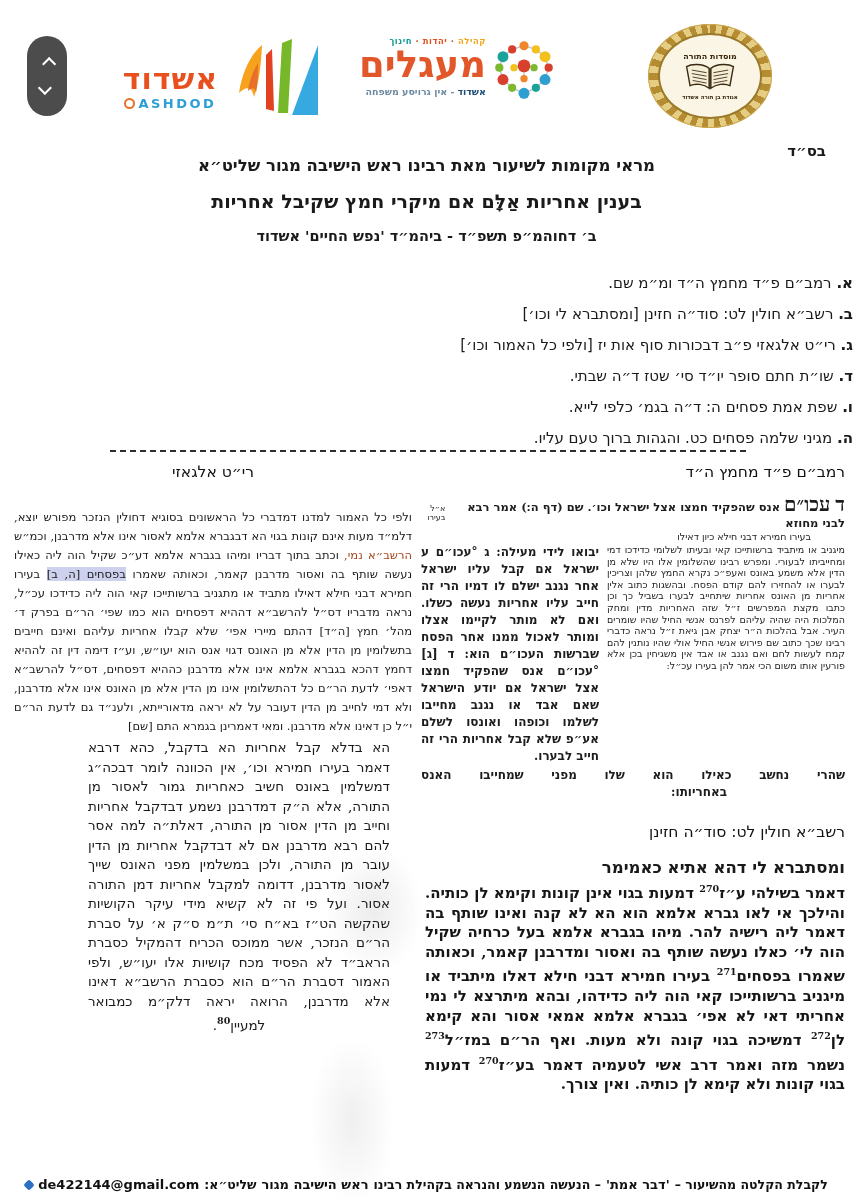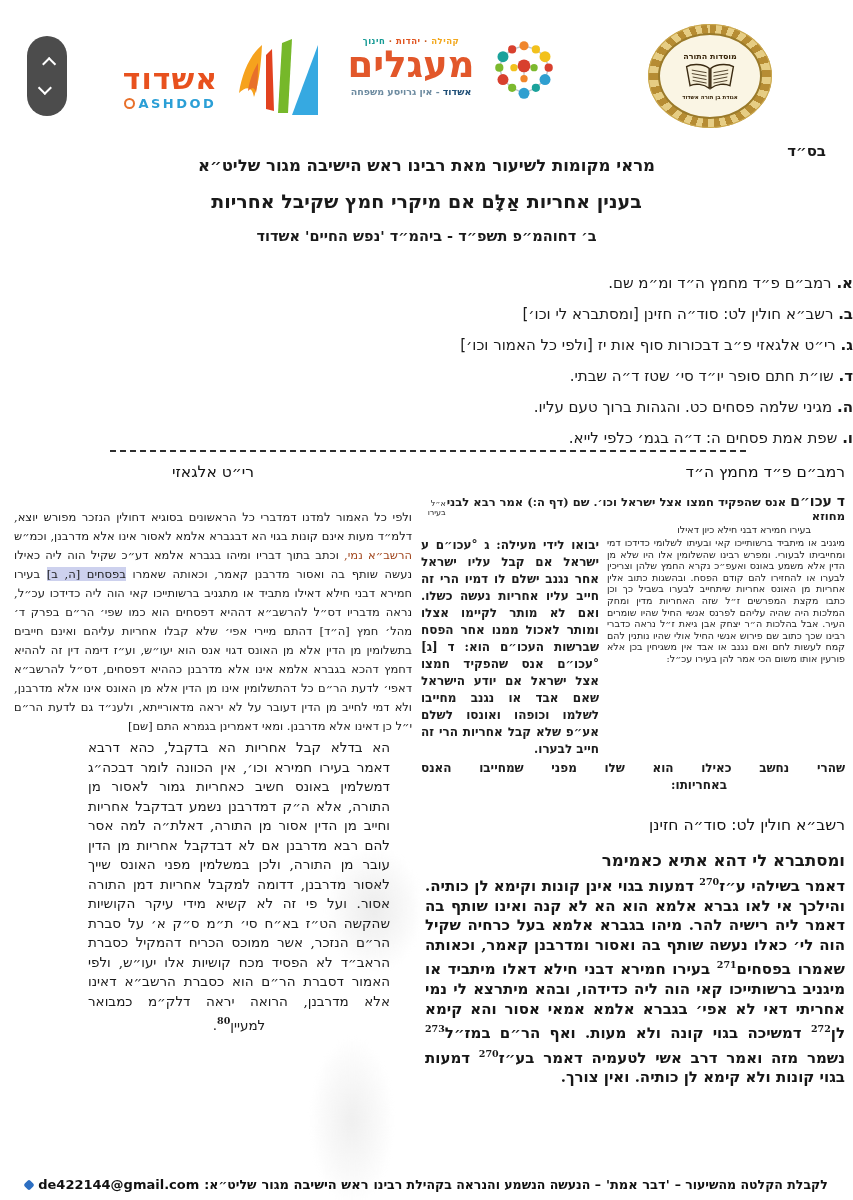"קהילה · יהדות · חינוך" .maagalim-text { text-align: center -> right }
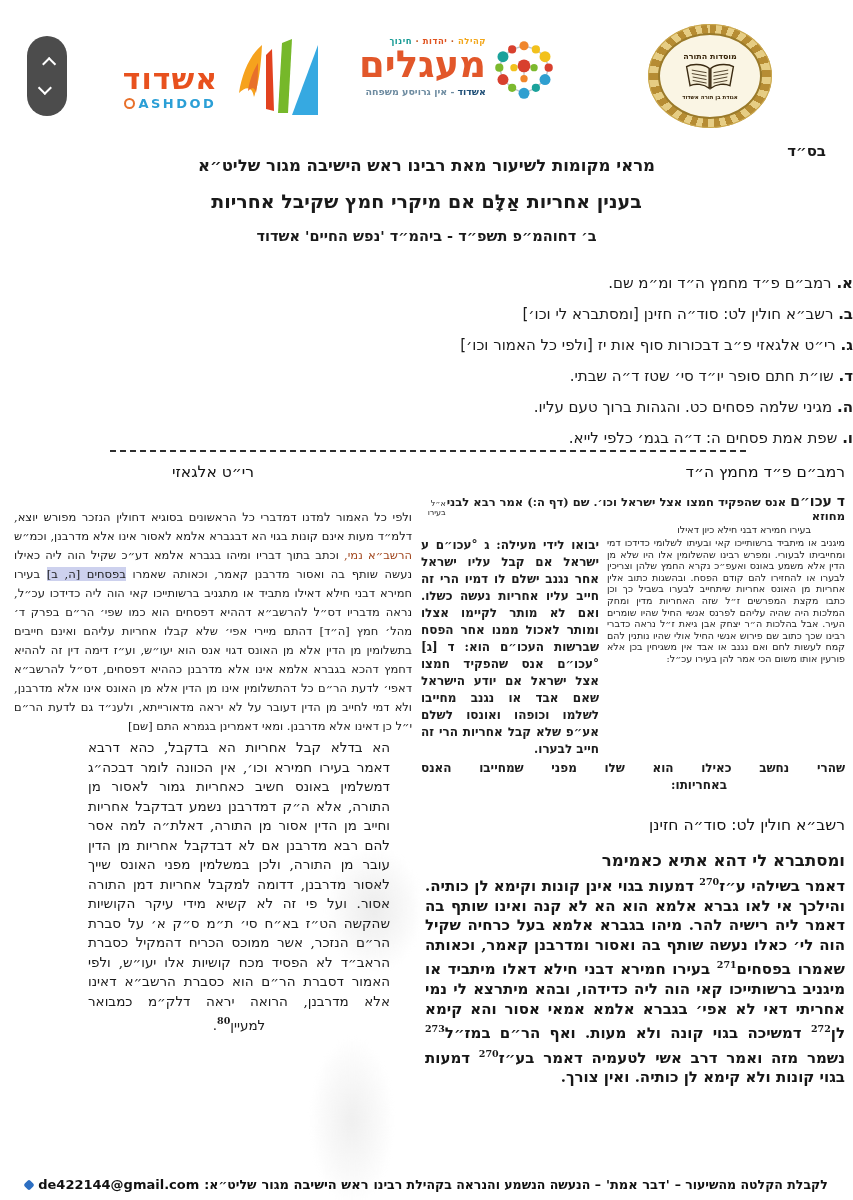"ה. מגיני שלמה פסחים כט." div.source-row { order: before "ו. שפת אמת פסחים ה:" -> after "ו. שפת אמת פסחים ה:" }
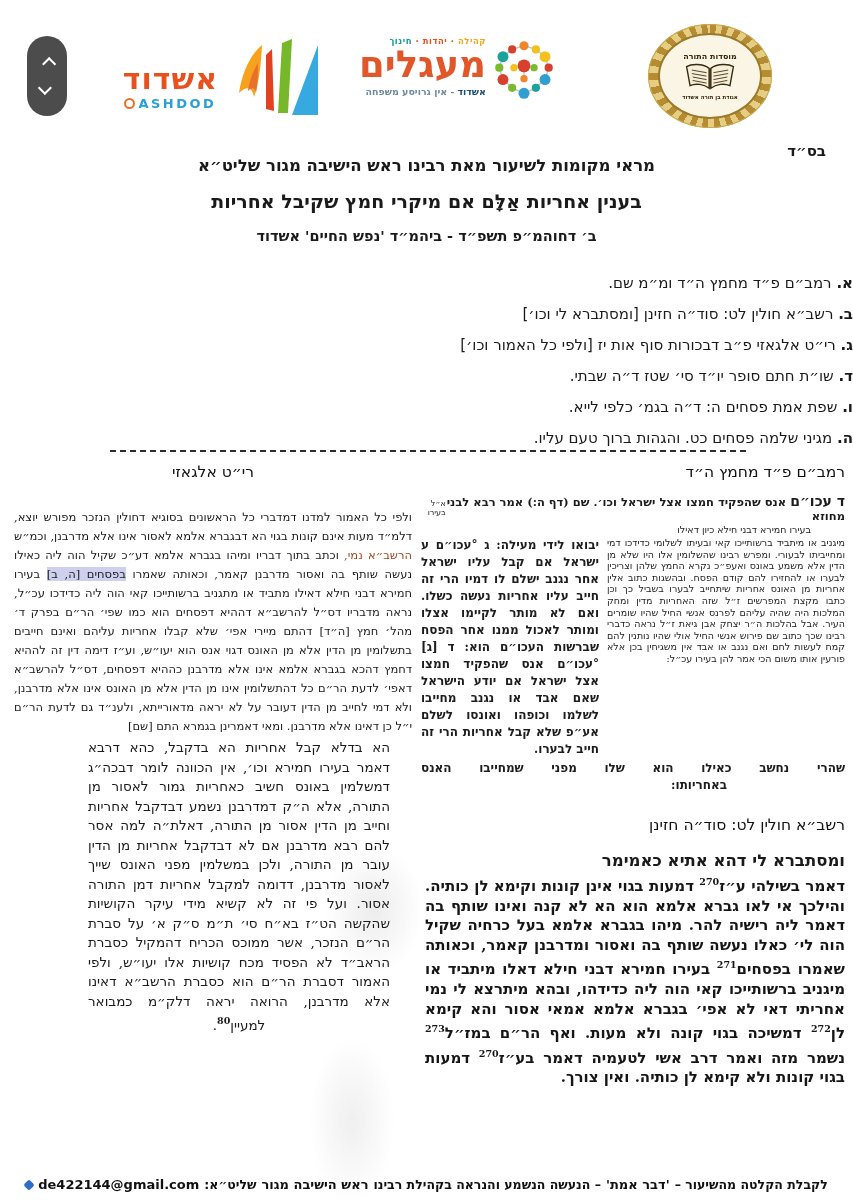"ד עכו״ם" .scan-headline .initial { font-family: none -> Liberation Serif, serif; font-size: 14px -> 20px }
